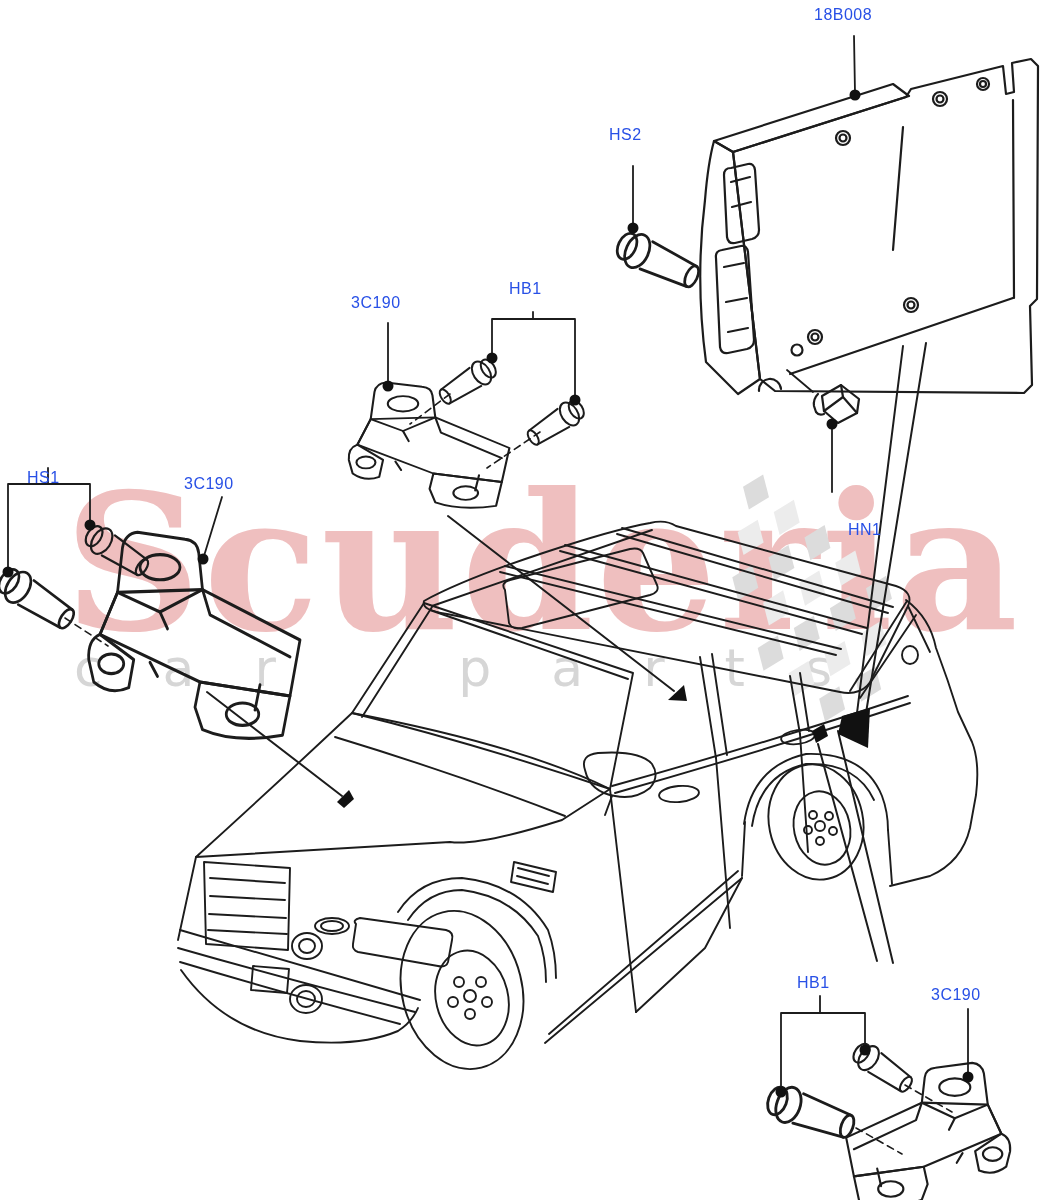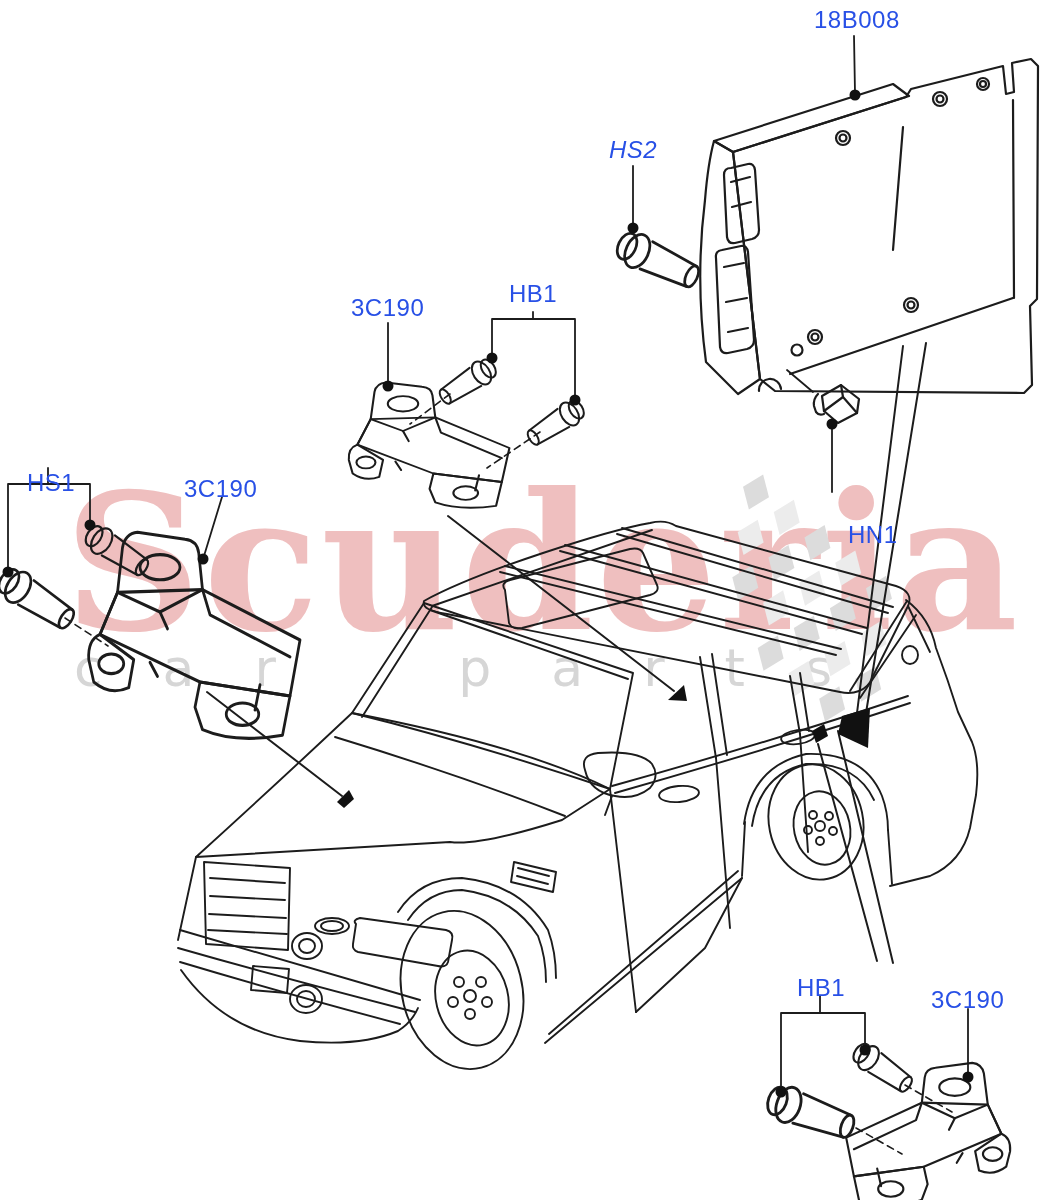"18B008" .callout { font-size: 24px -> 16px }
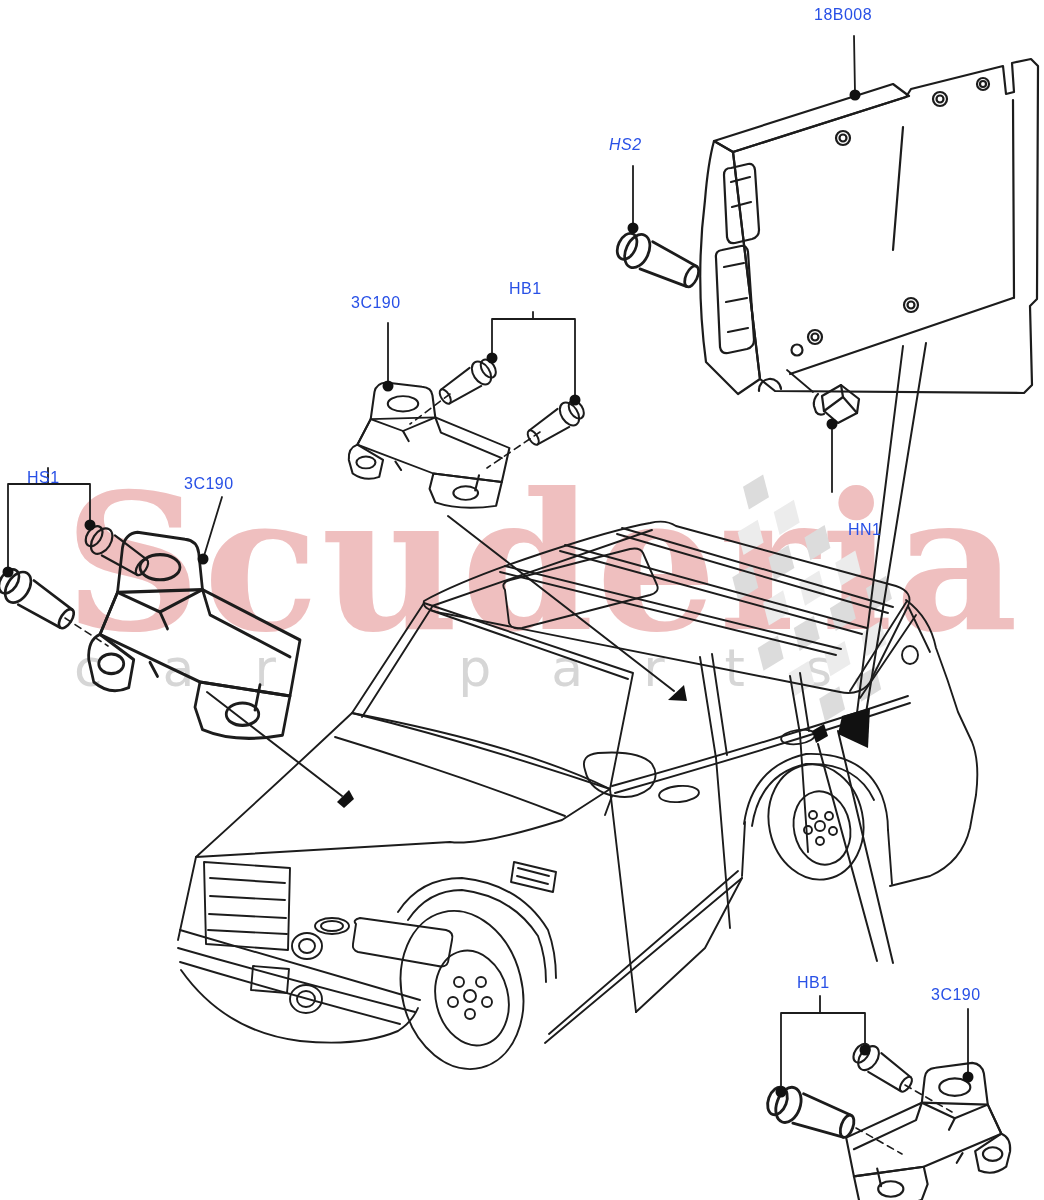"HS2" div.callout { font-style: italic -> none; top: 137px -> 127px }
